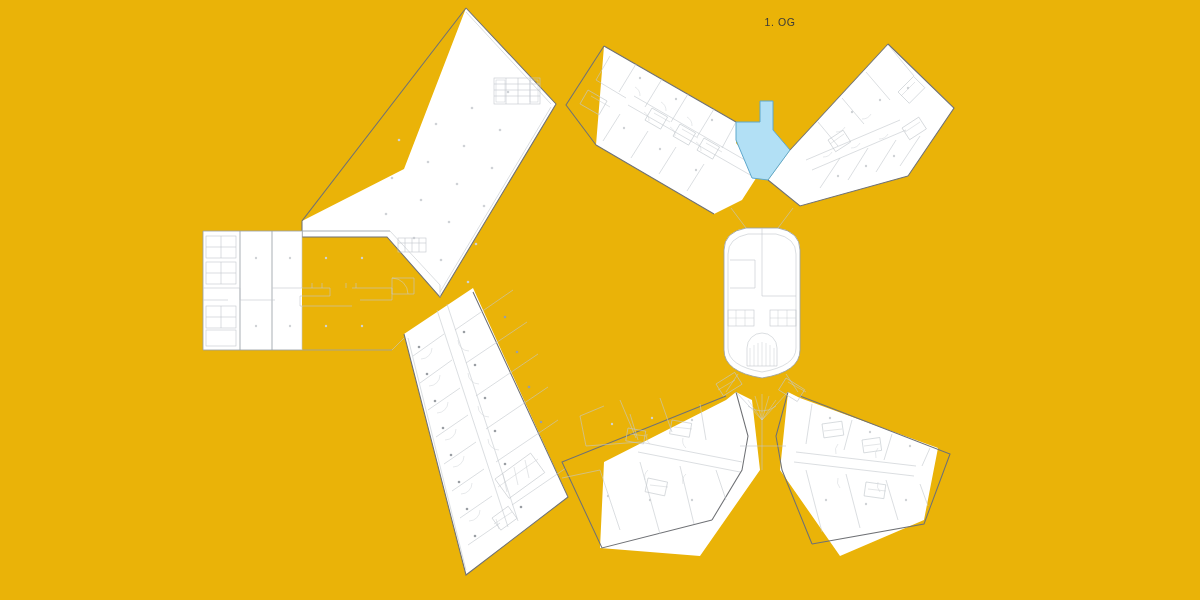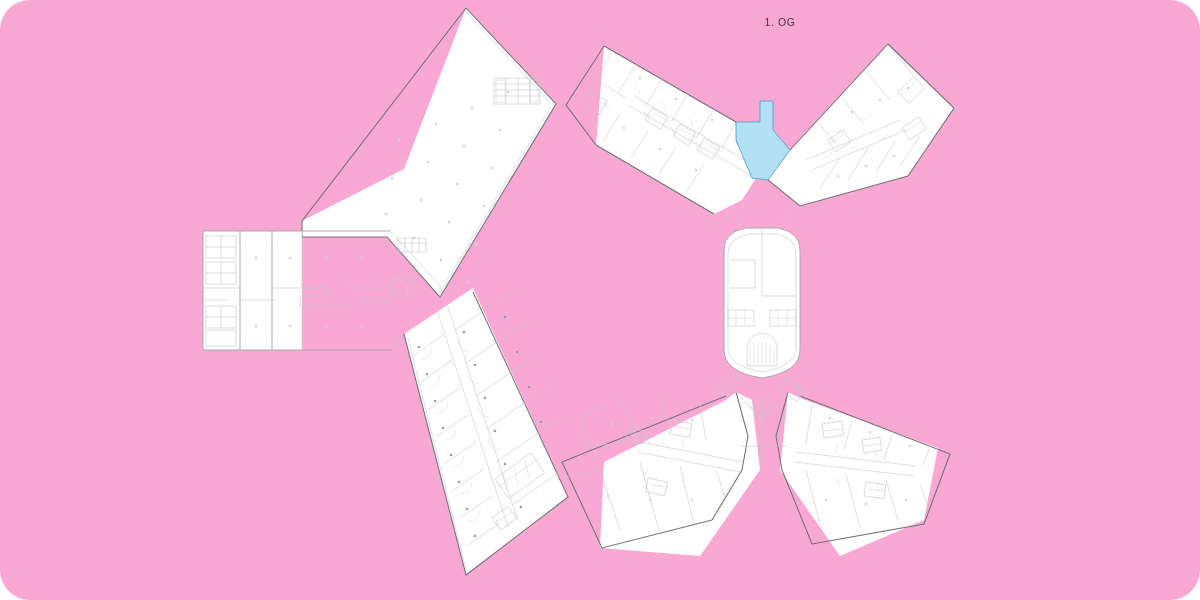"1. OG" div { background: #f9a8d4 -> #eab308; border-radius: 30px -> none }
